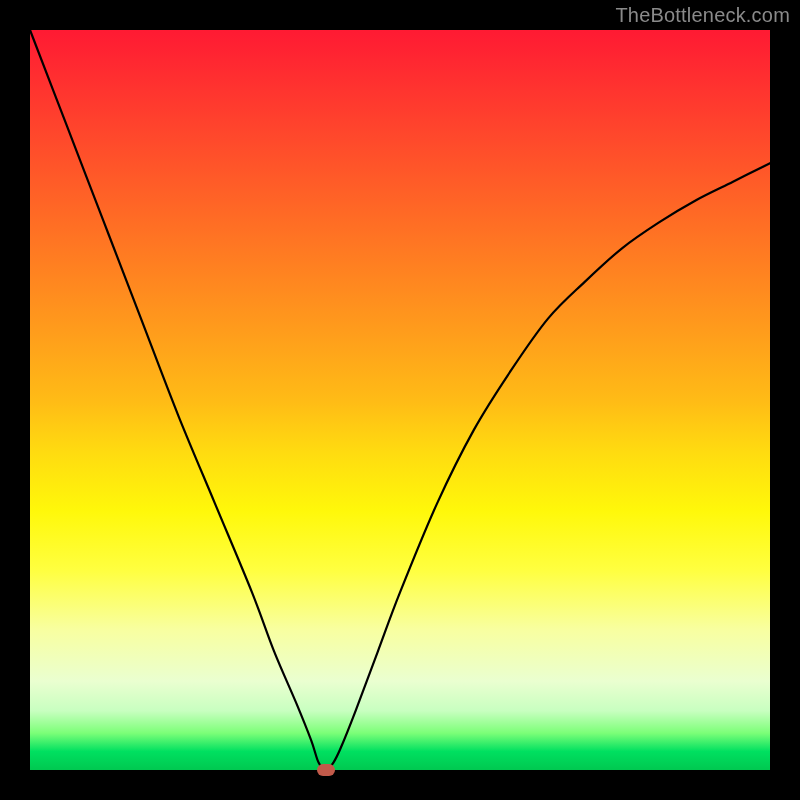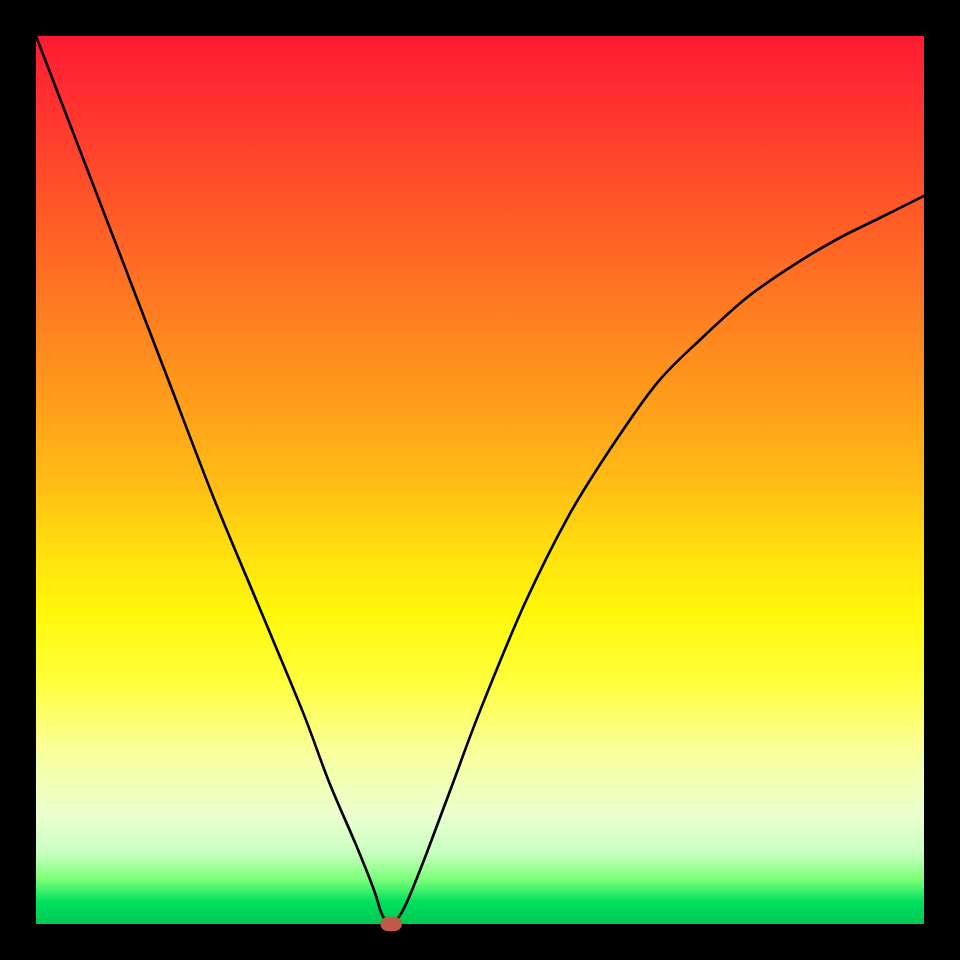"TheBottleneck.com" div.watermark { html: none -> <div>TheBottleneck.com</div> }
